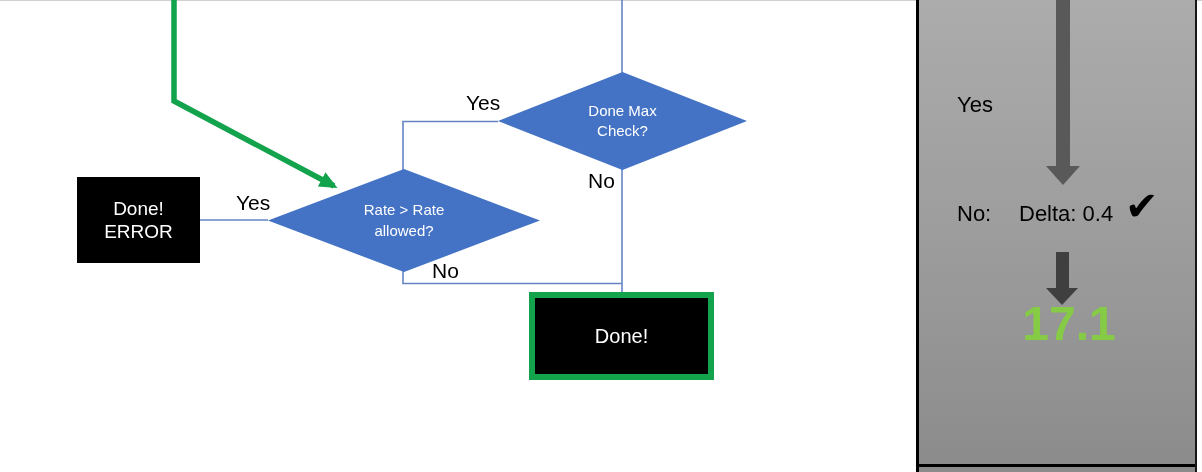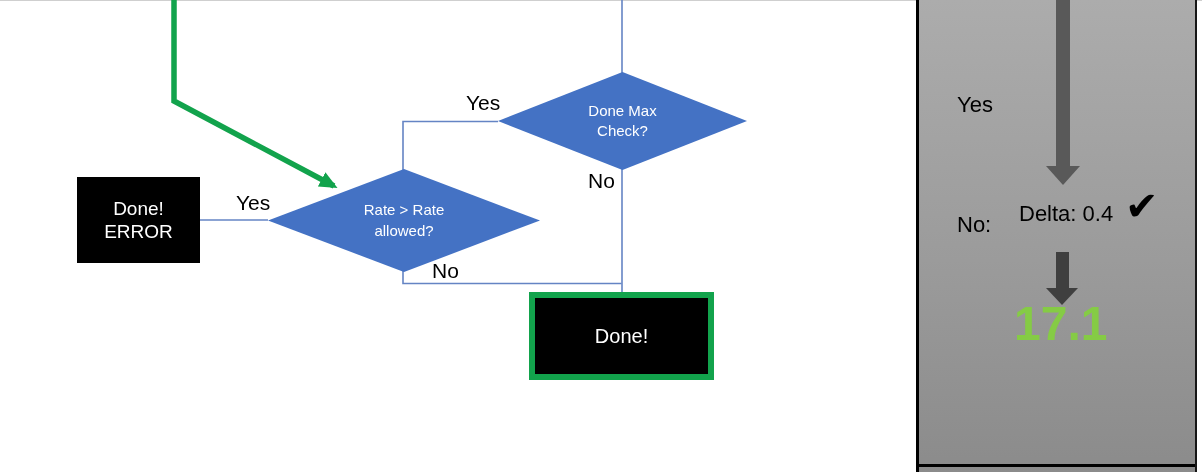"No:" .p-no { top: 212px -> 201px }
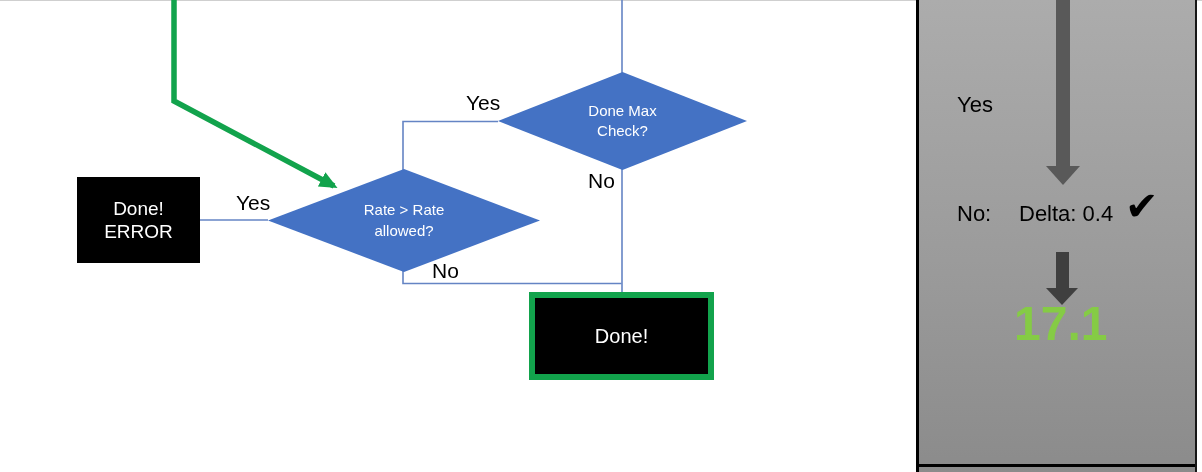"17.1" .result-value { text-align: left -> center }
